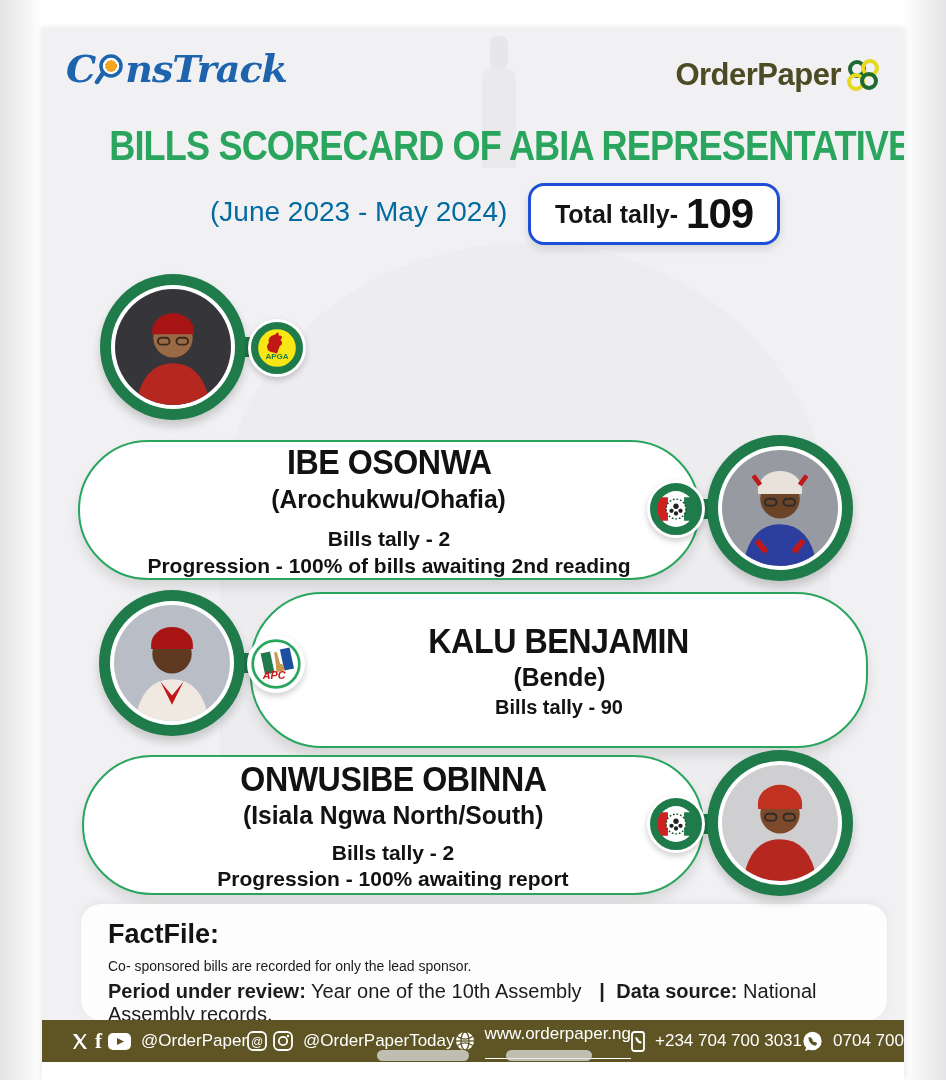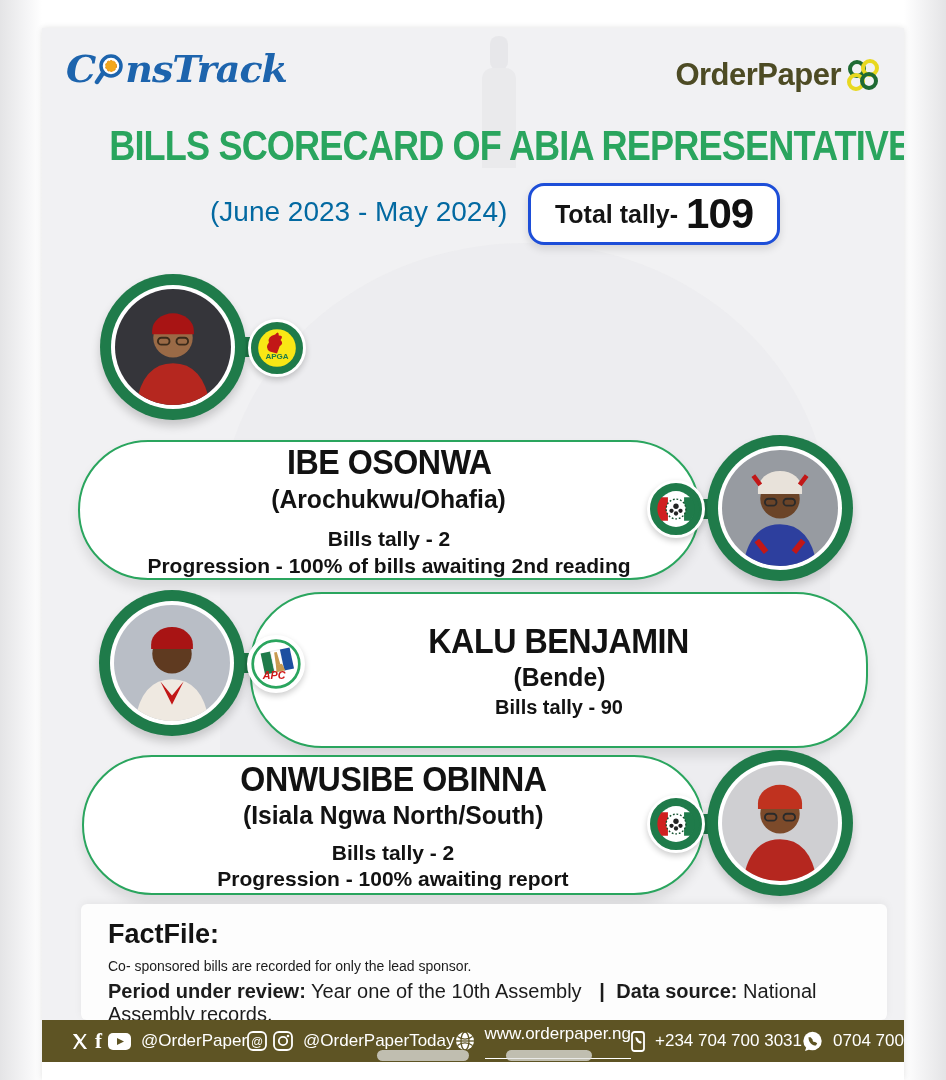"FactFile:" .factfile { border-radius: 6px -> 20px }
